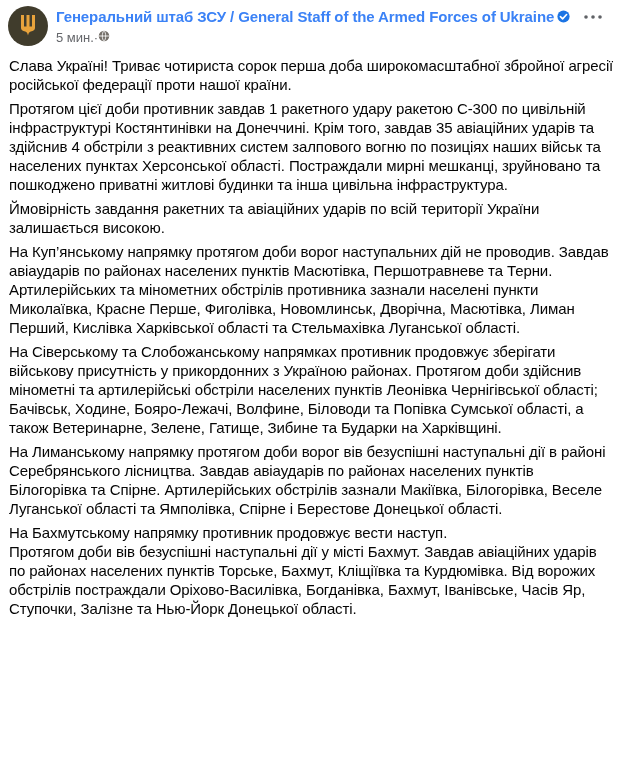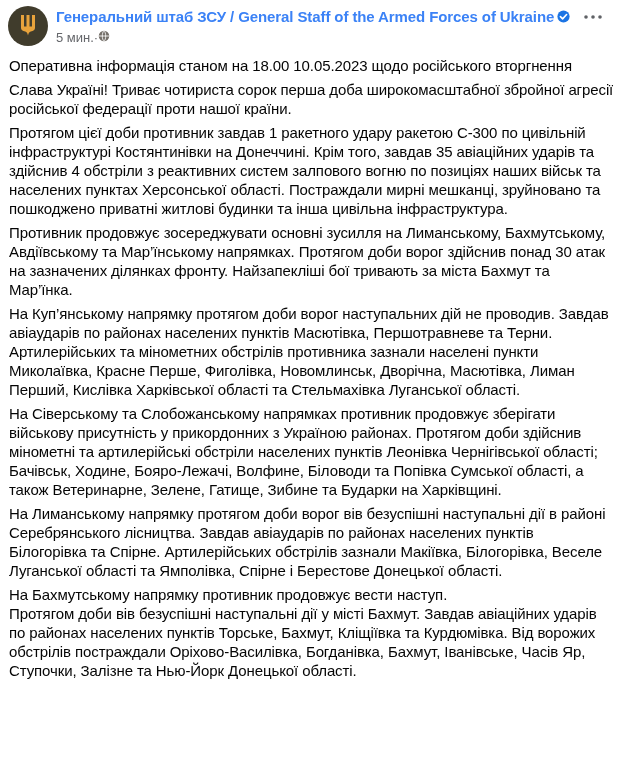"Оперативна інформація станом на 18.00" p { html: <p>Оперативна інформація станом на 18.00 10.05.2023 щодо російського вторгнення</p> -> none }
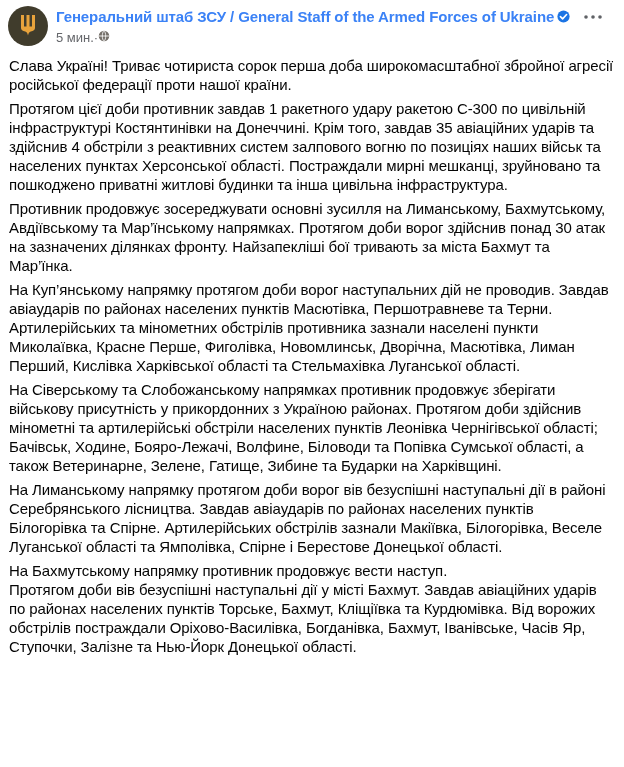"Ймовірність завдання ракетних та" p { html: none -> <p>Ймовірність завдання ракетних та авіаційних ударів по всій території України залишається високою.</p> }
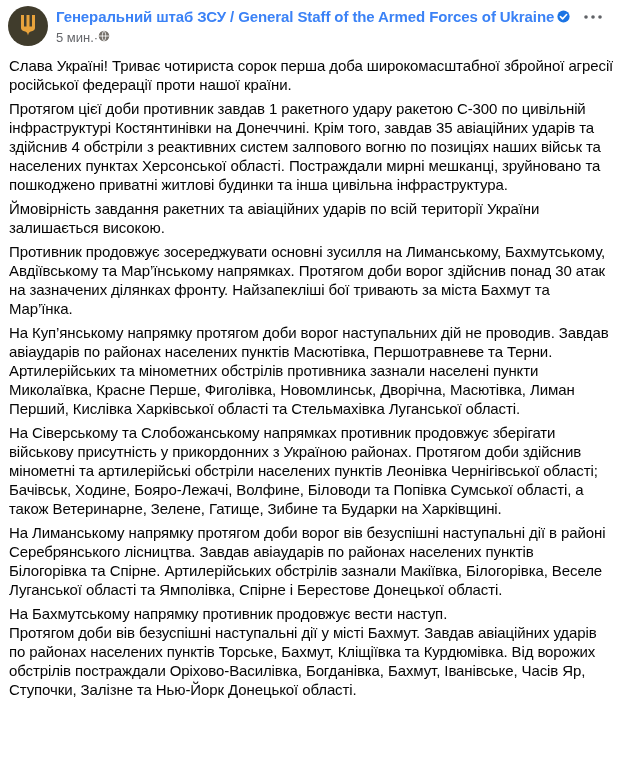"Противник продовжує зосереджувати" p { html: <p>Противник продовжує зосереджувати основні зусилля на Лиманському, Бахмутському, Авдіївському та Мар’їнському напрямках. Протягом доби ворог здійснив понад 30 атак на зазначених ділянках фронту. Найзапекліші бої тривають за міста Бахмут та Мар’їнка.</p> -> none }
